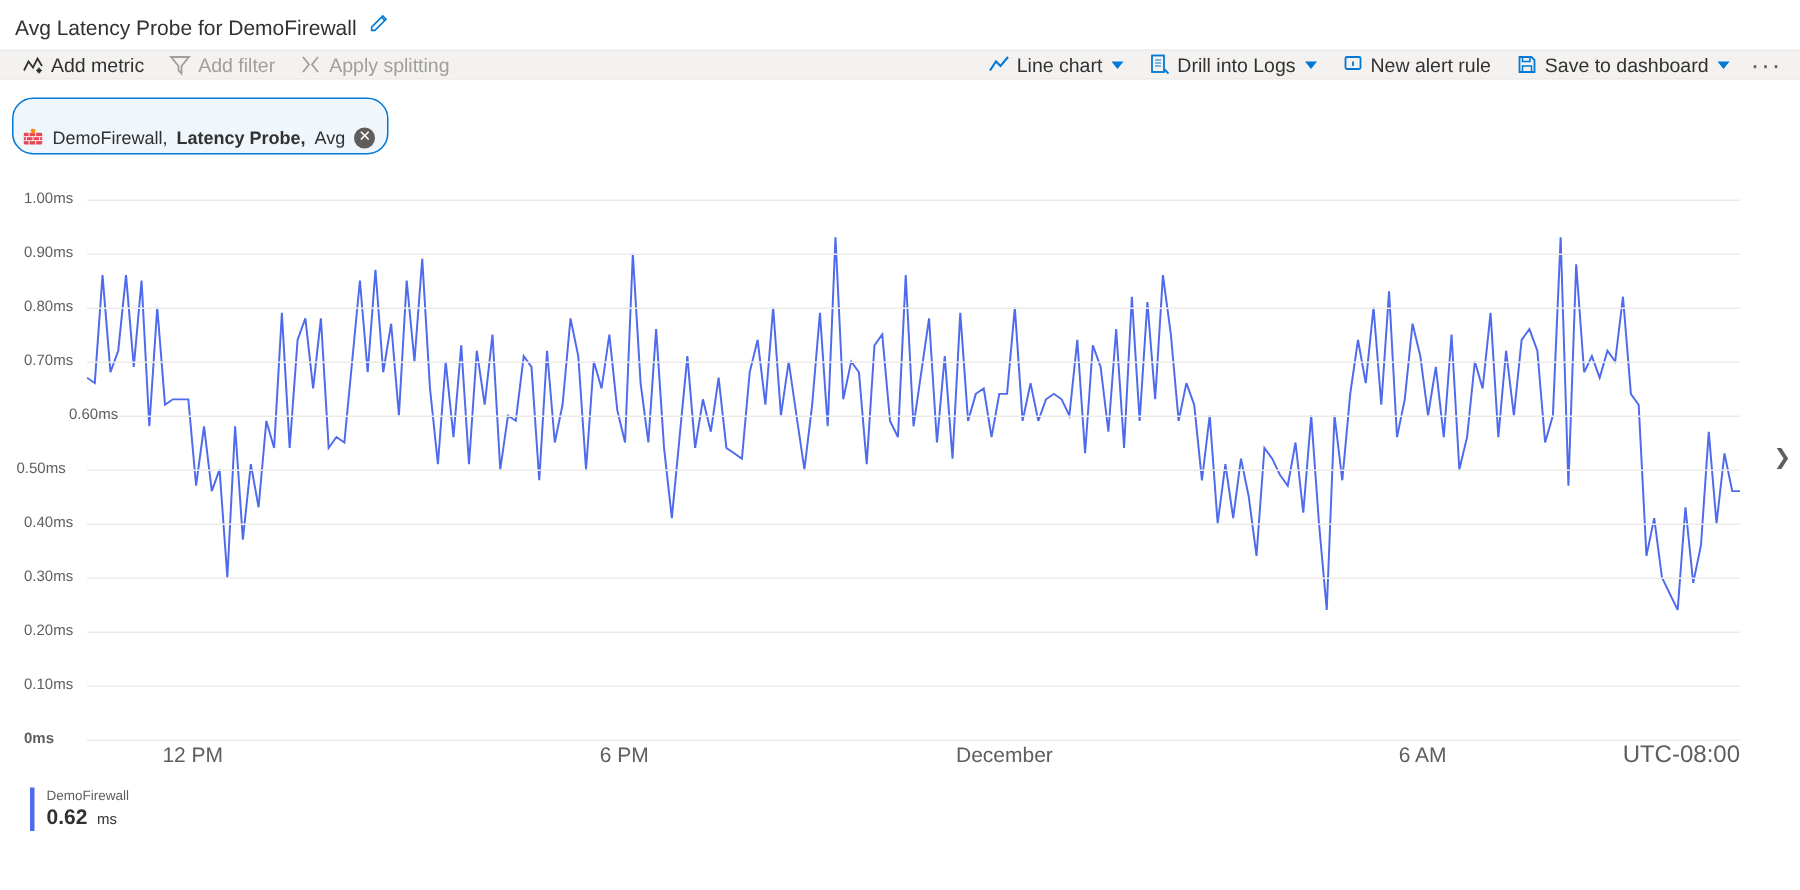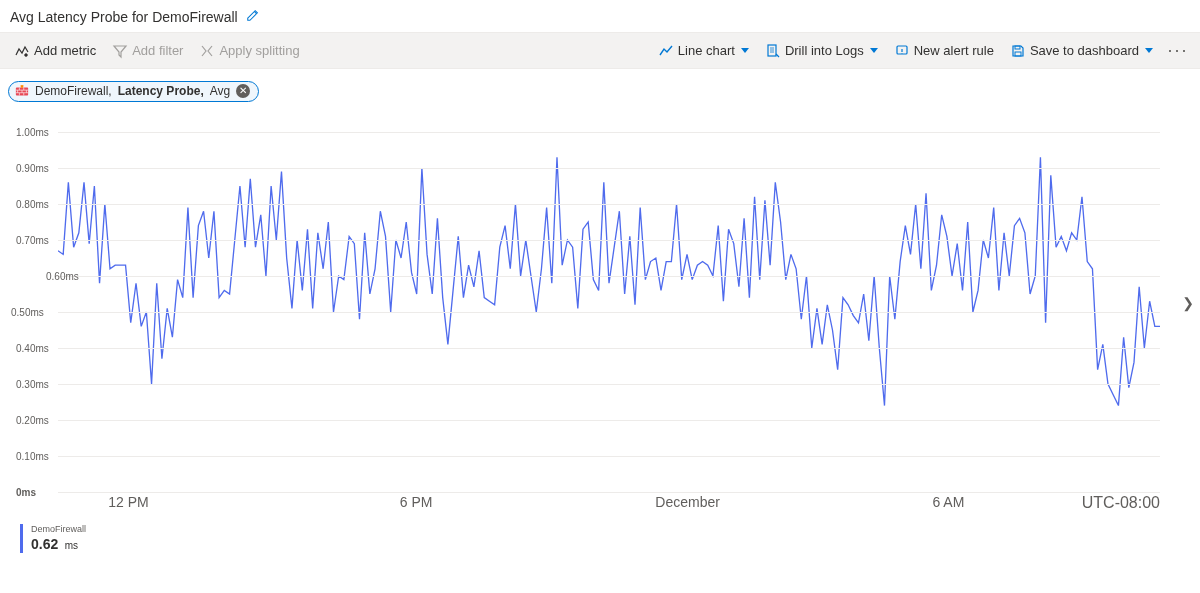"Add metric" .toolbar { height: 37px -> 20px }
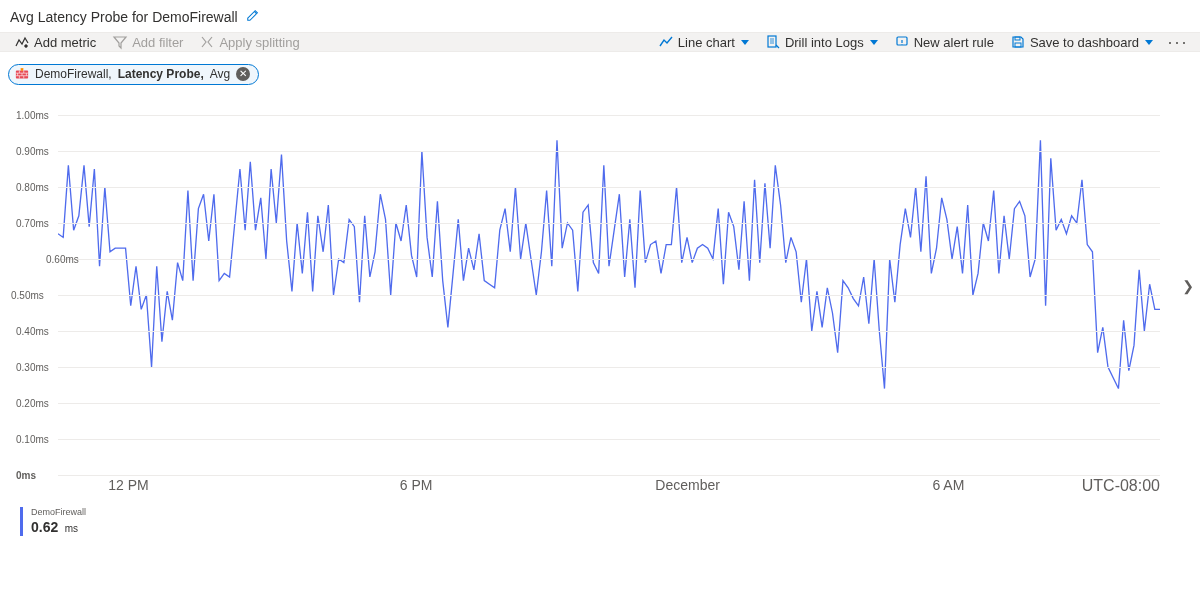"DemoFirewall," .metric-pill { padding: 2px 8px 3px 6px -> 19px 8px 3px 6px }
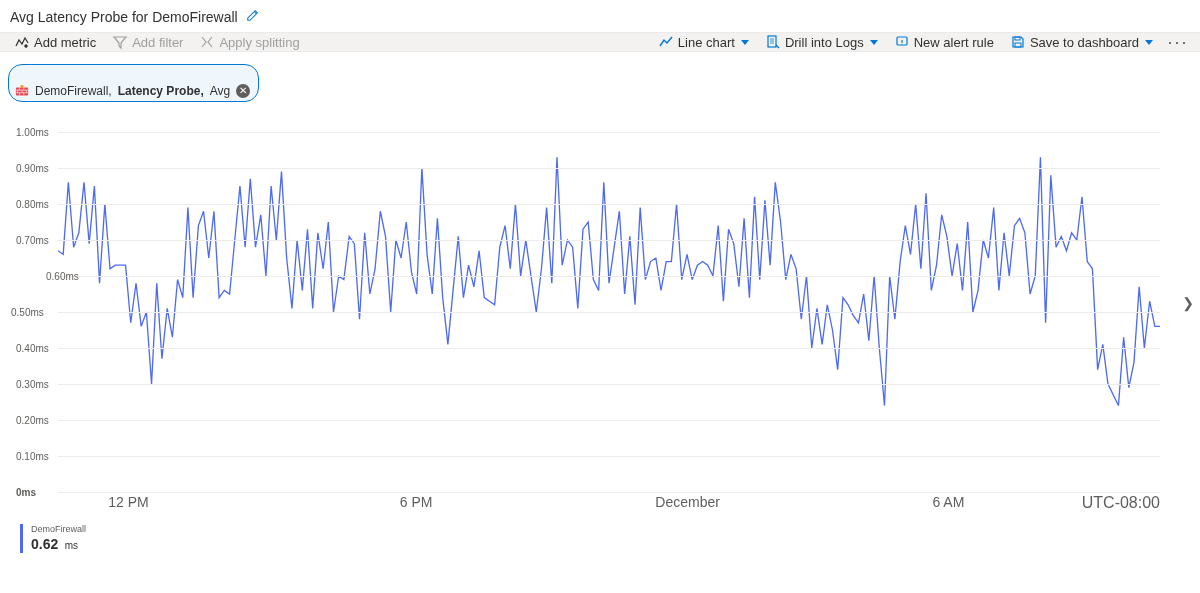"December" div.xlabel { margin-left: 18px -> none }
